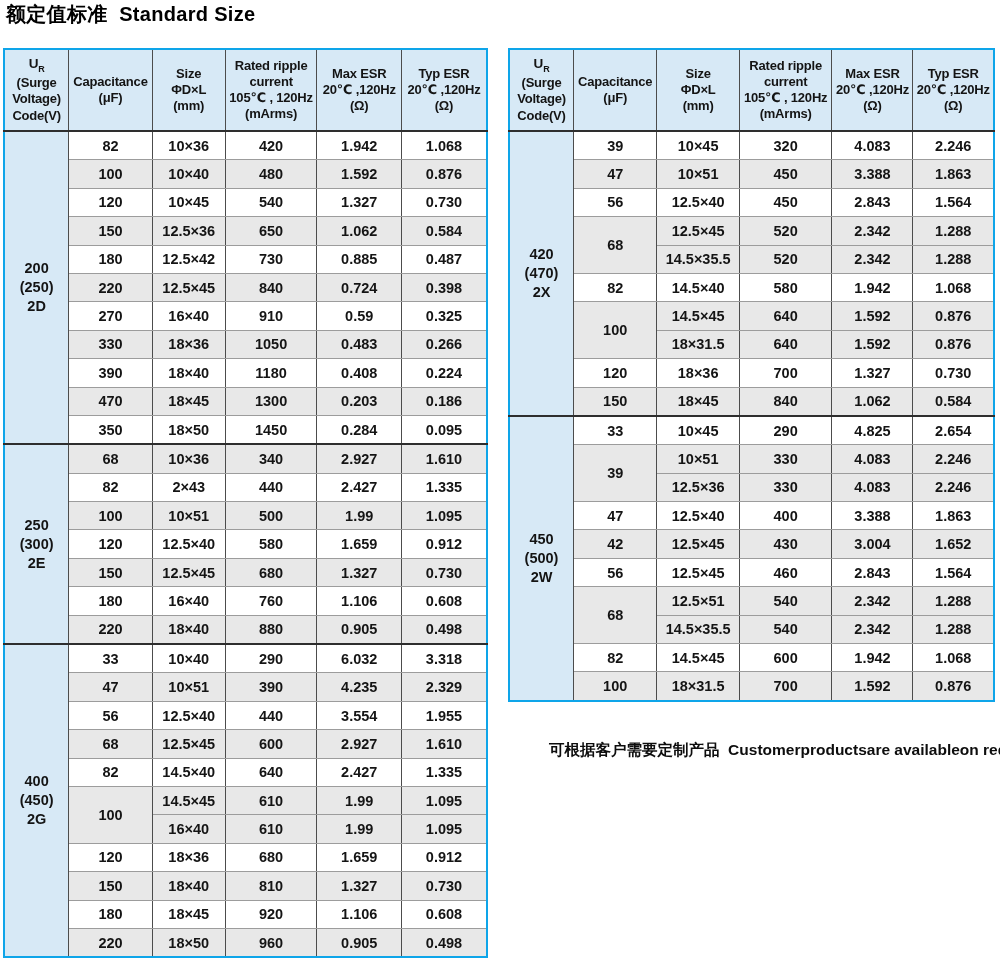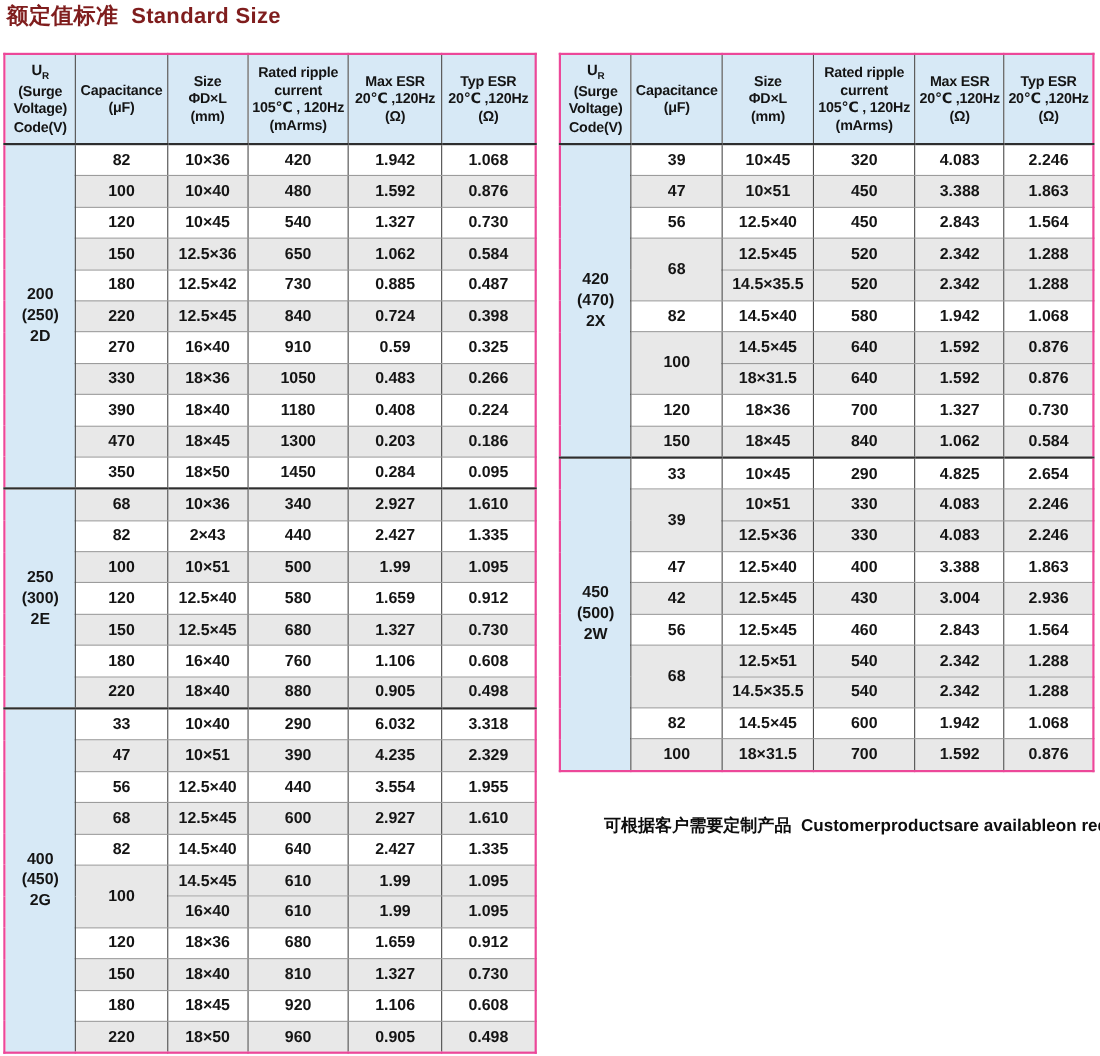"额定值标准 Standard Size" .page-title { color: #7f1d1d -> #000000 }
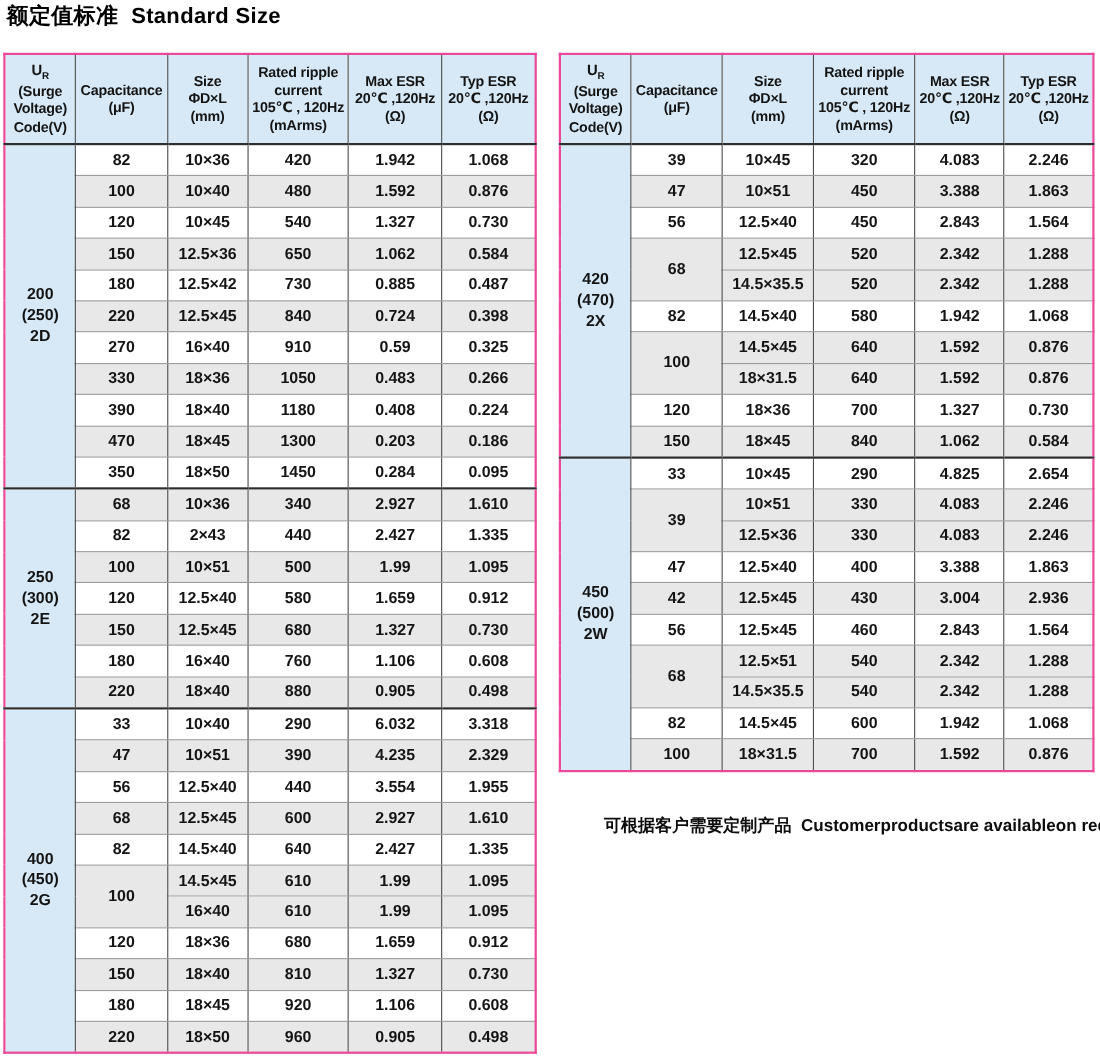"UR" table.spec { border: 2px solid #ec4899 -> 2px solid #0ea5e9 }
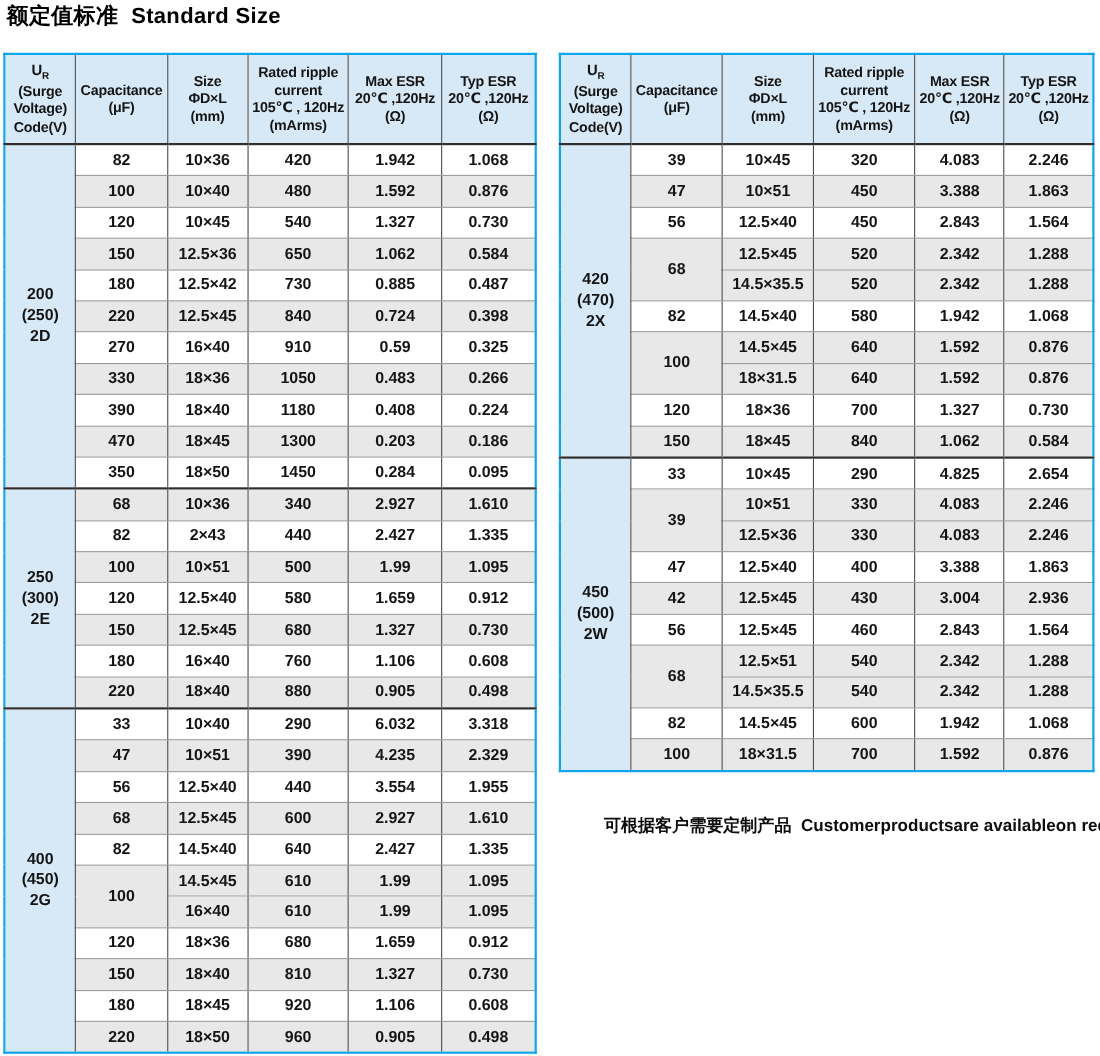"2.936" td { text: 2.936 -> 1.652 }
